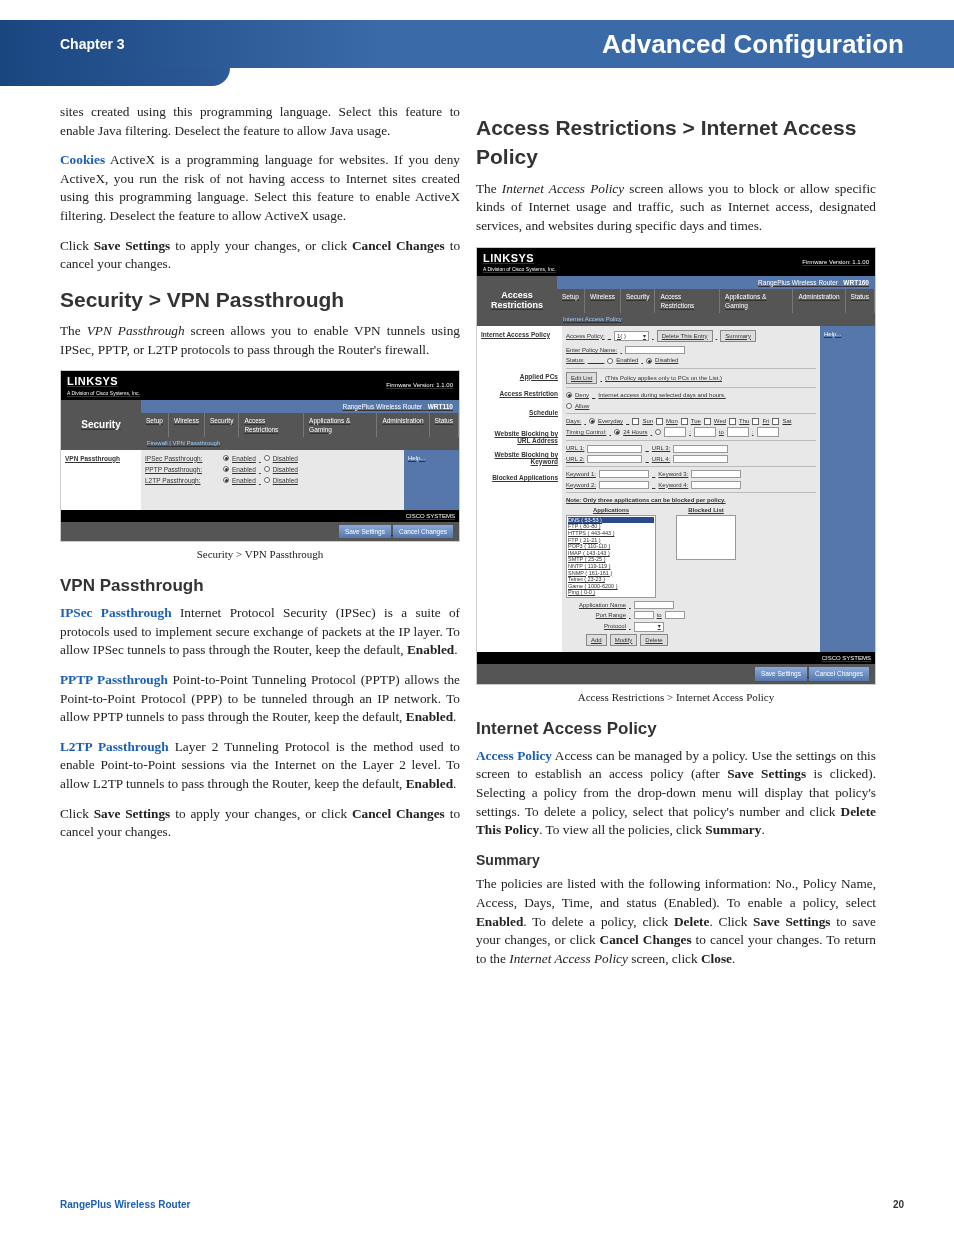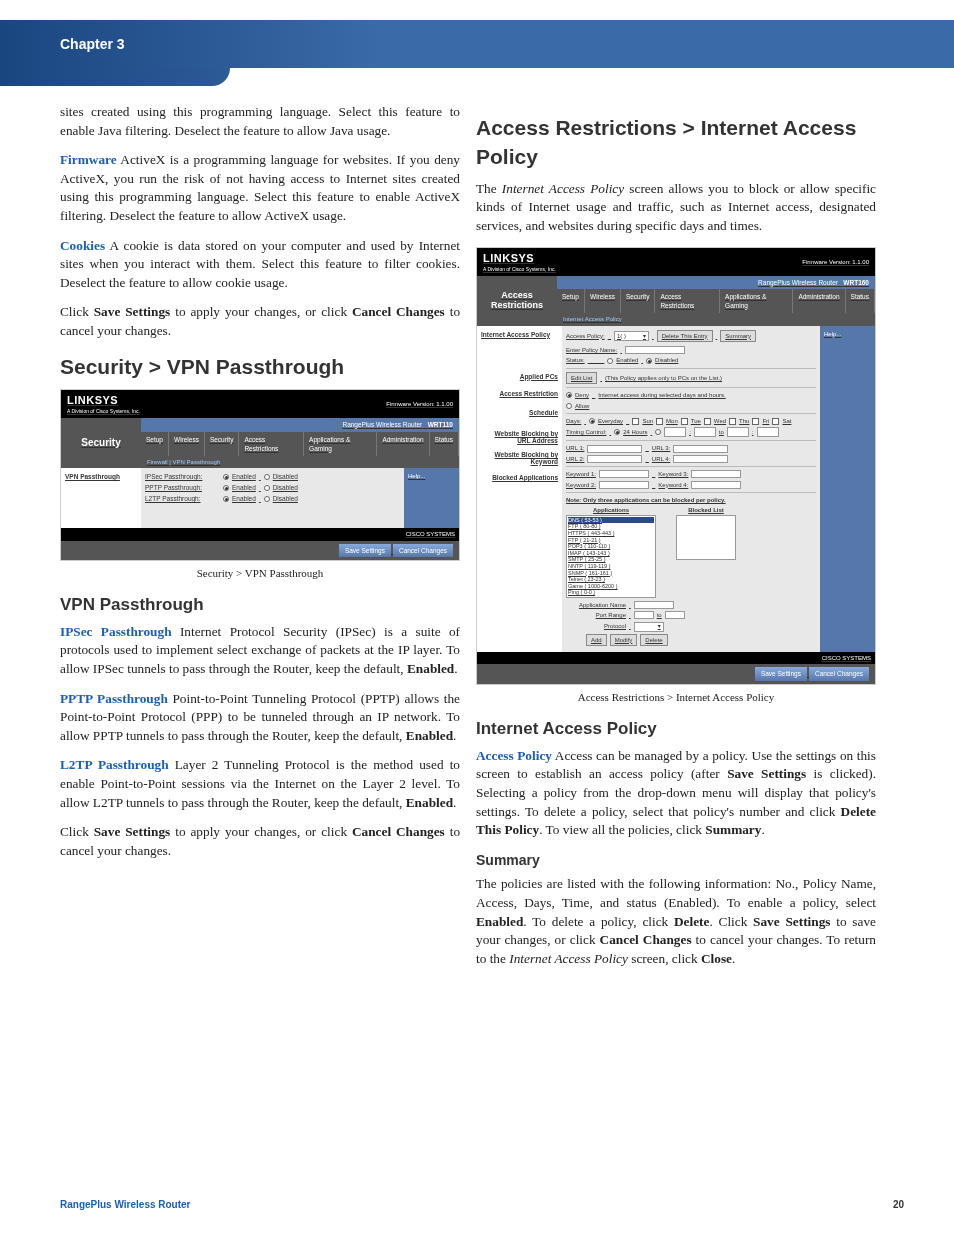"Advanced Configuration" span.title { html: none -> <span>Advanced Configuration</span> }
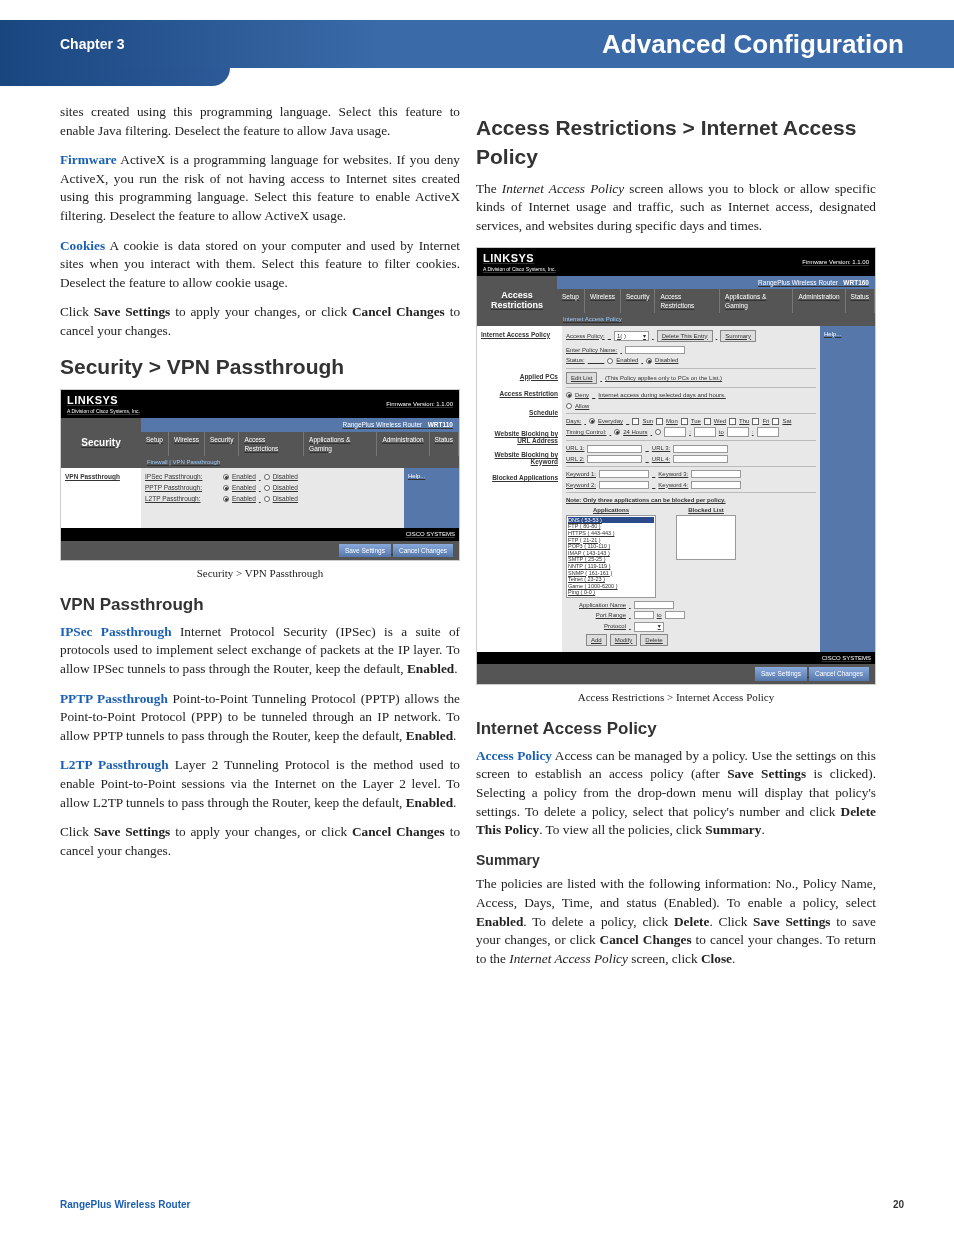"Firmware" span.term { text: Firmware -> Cookies }
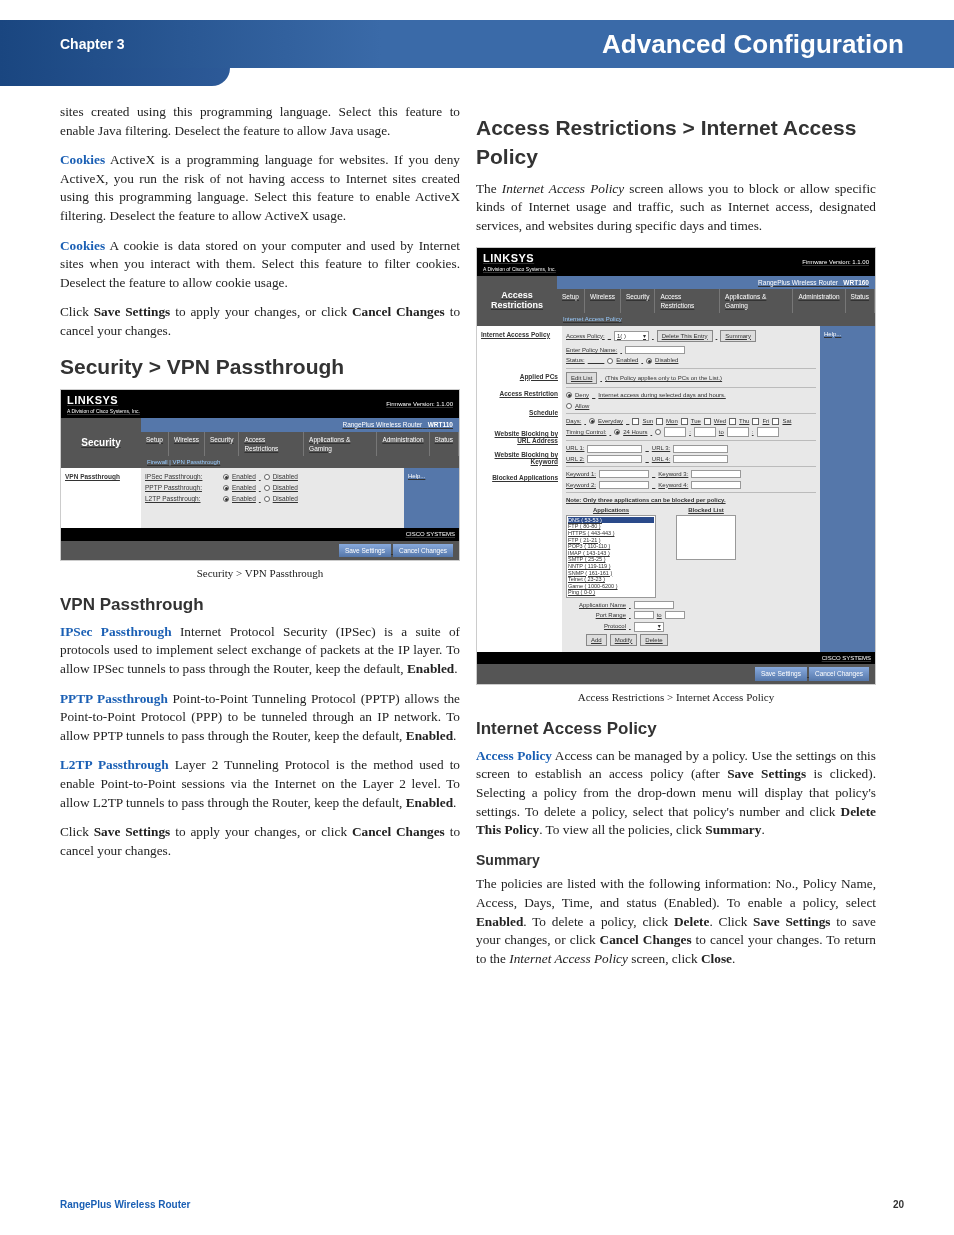"Cookies A cookie is data" p { html: <p><span>Cookies</span><span> A cookie is data stored on your computer and used by Internet sites when you interact with them. Select this feature to filter cookies. Deselect the feature to allow cookie usage.</span></p> -> none }
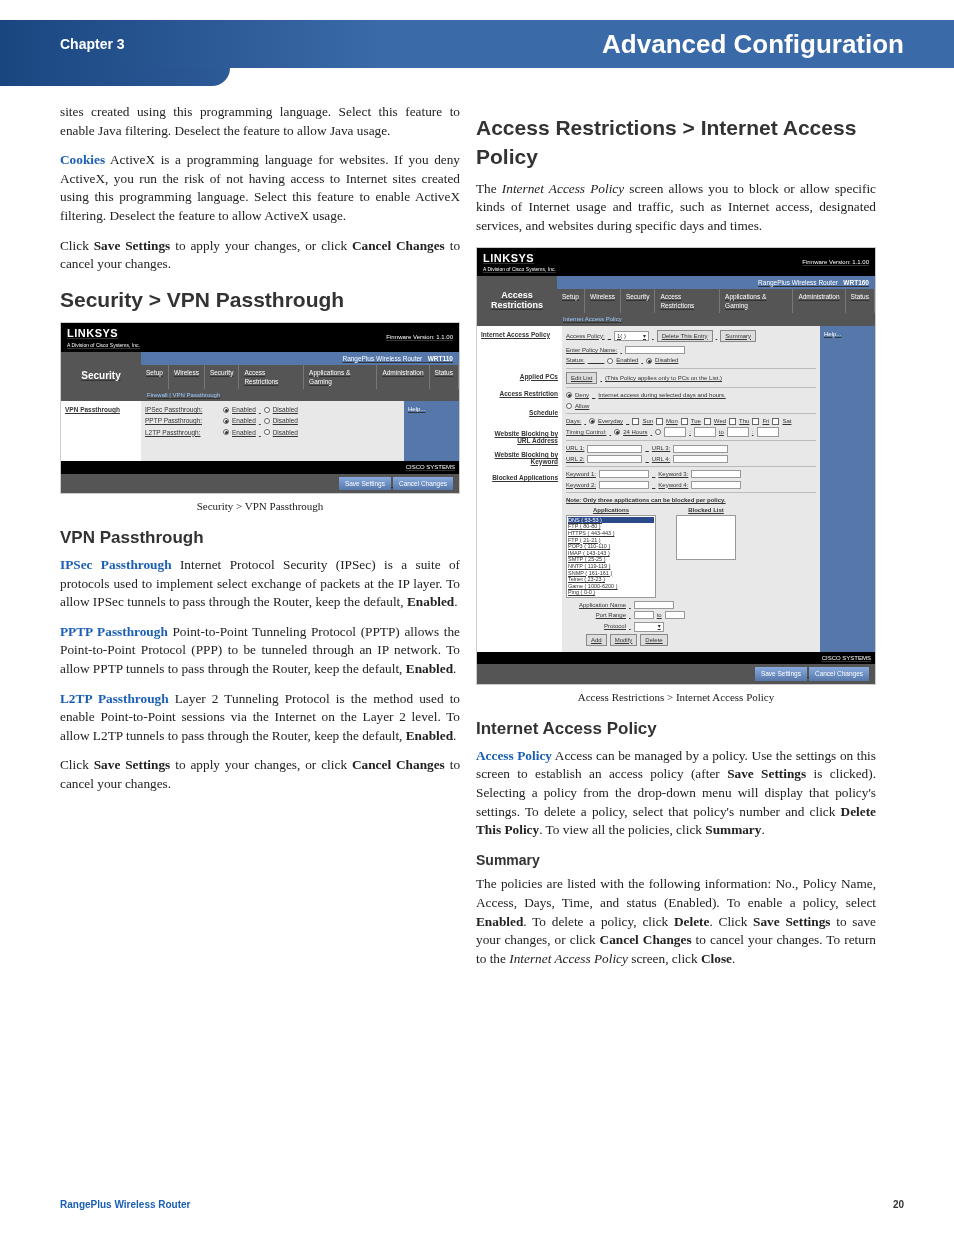"The VPN Passthrough screen allows" p { html: none -> <p><span>The </span><span>VPN Passthrough</span><span> screen allows you to enable VPN tunnels using IPSec, PPTP, or L2TP protocols to pass through the Router's firewall.</span></p> }
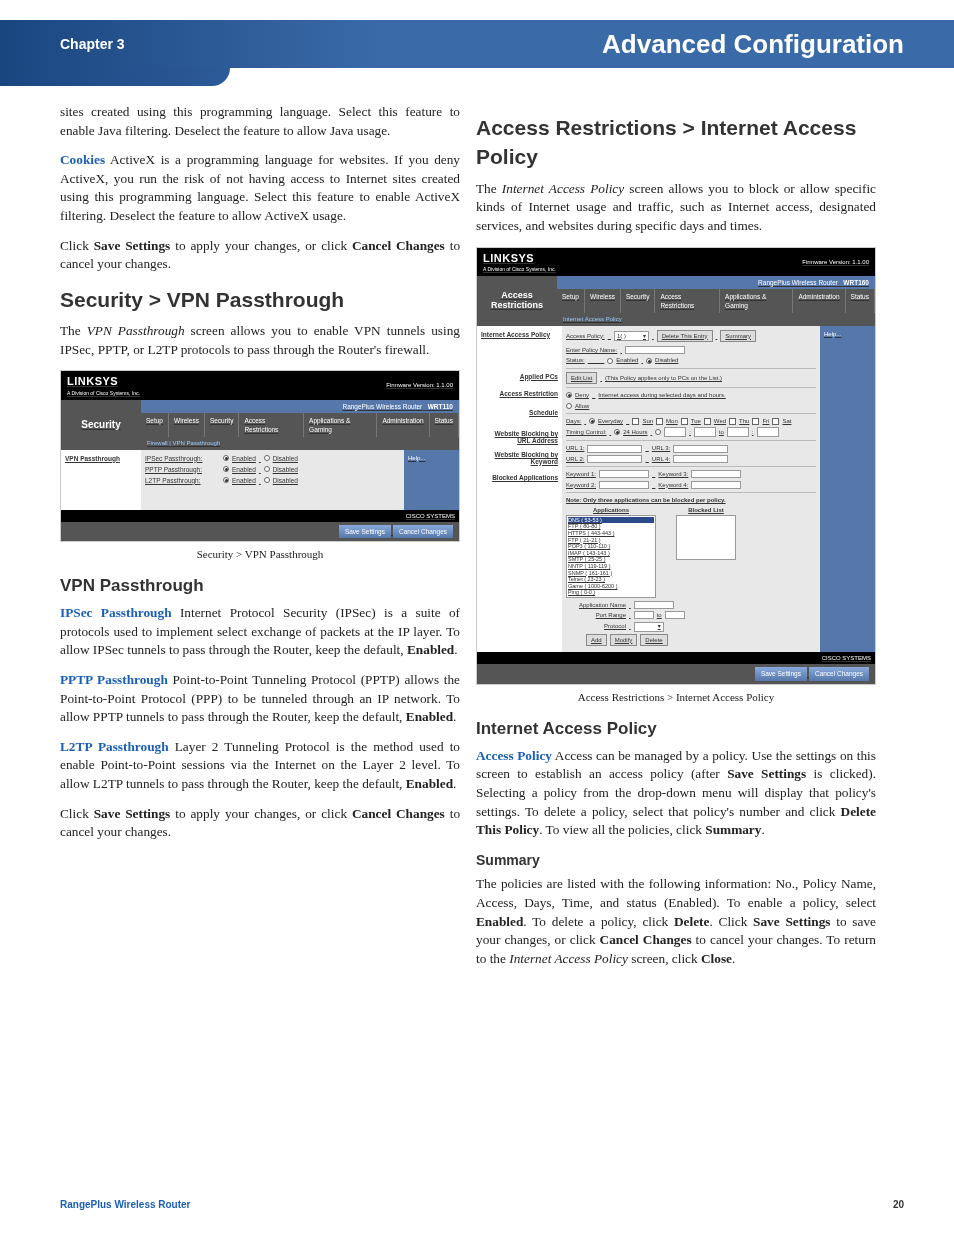"Internet Protocol Security (IPSec) is" span { text: select -> secure }
